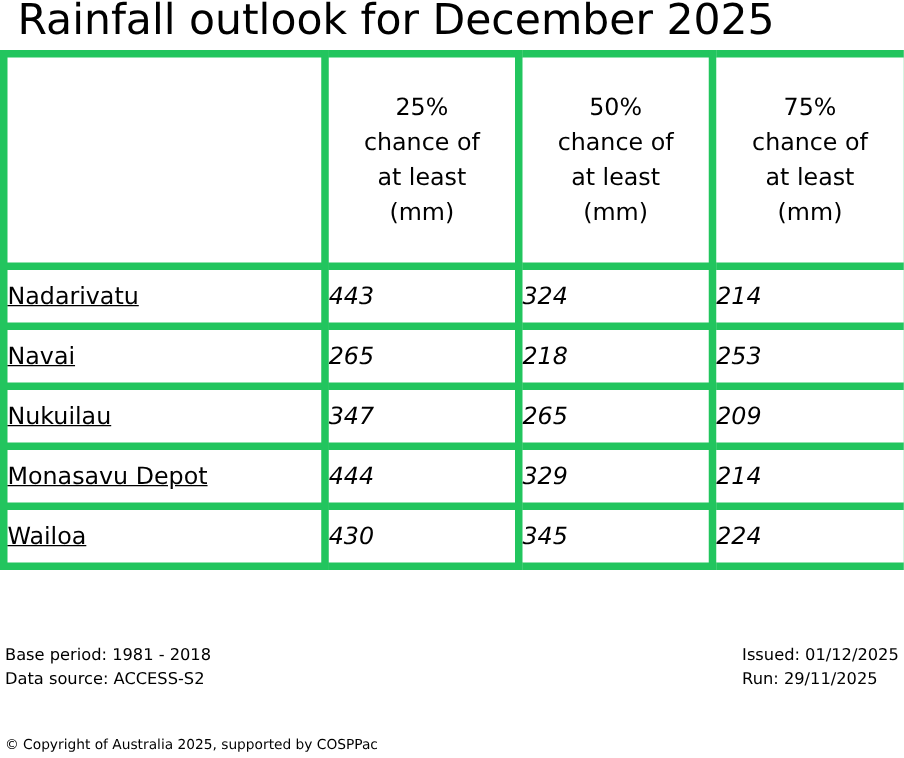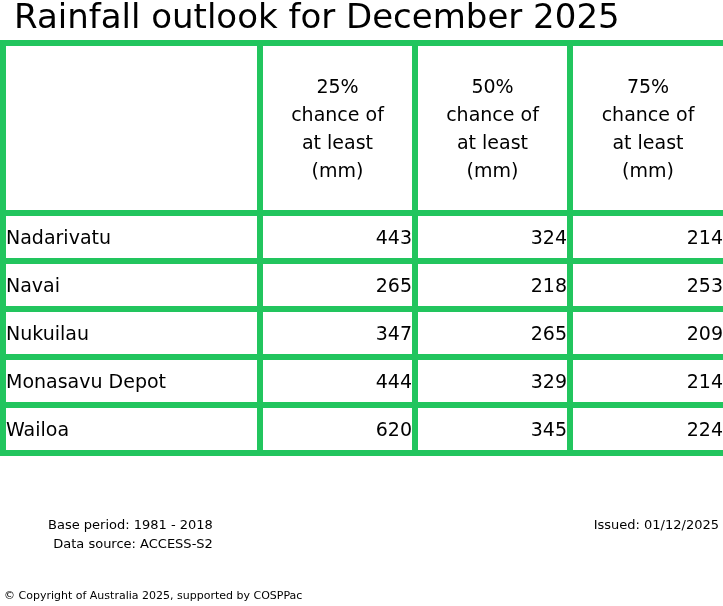"Nadarivatu" td.place { text-decoration: none -> underline }
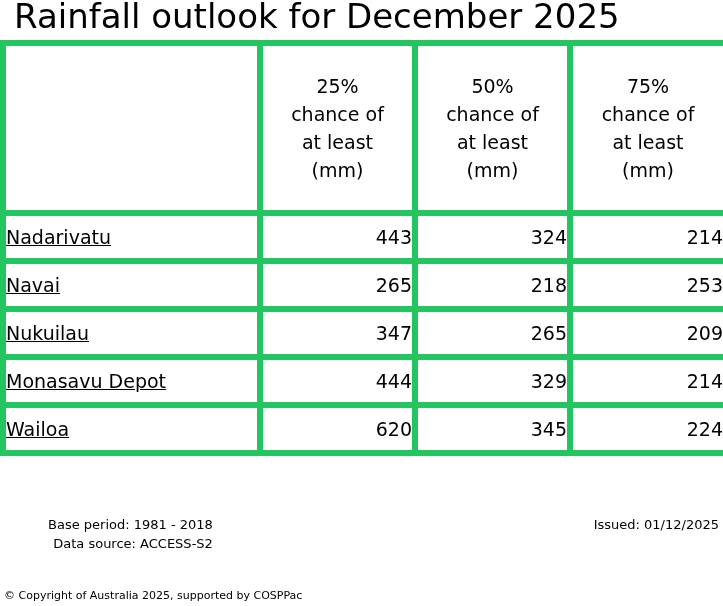"443" td.value { font-style: none -> italic; text-align: right -> left }
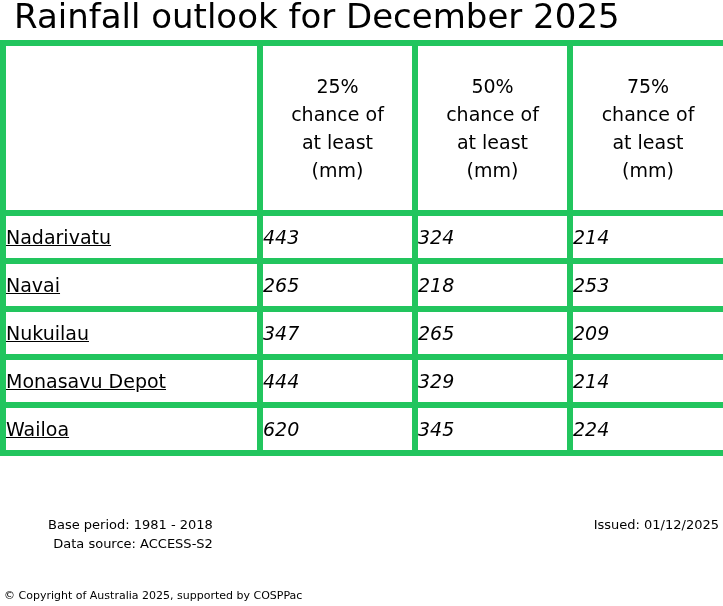"620" td.value { text: 620 -> 430 }
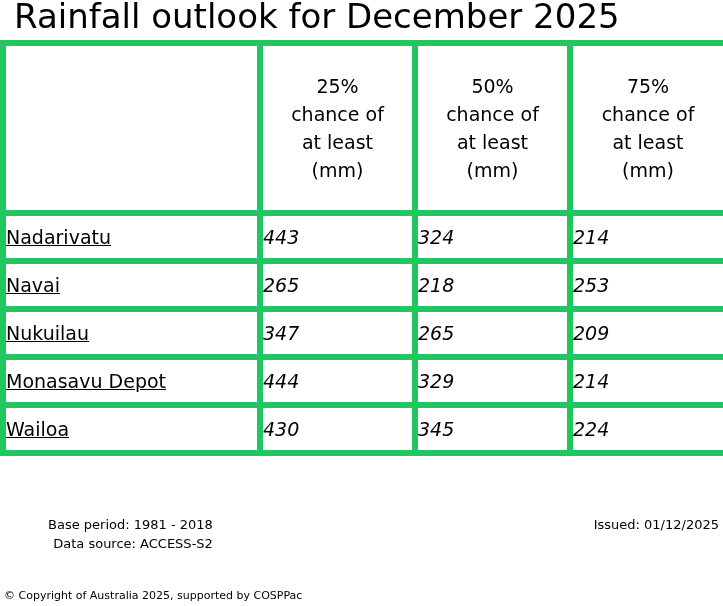"Base period: 1981 - 2018" .footer-left { margin-left: 44px -> none; text-align: right -> left }
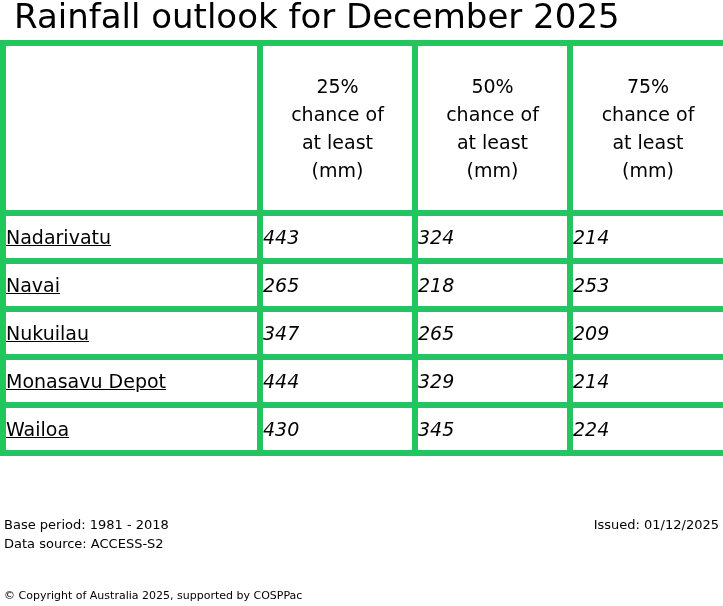"Run: 29/11/2025" div { html: none -> <div>Run: 29/11/2025</div> }
